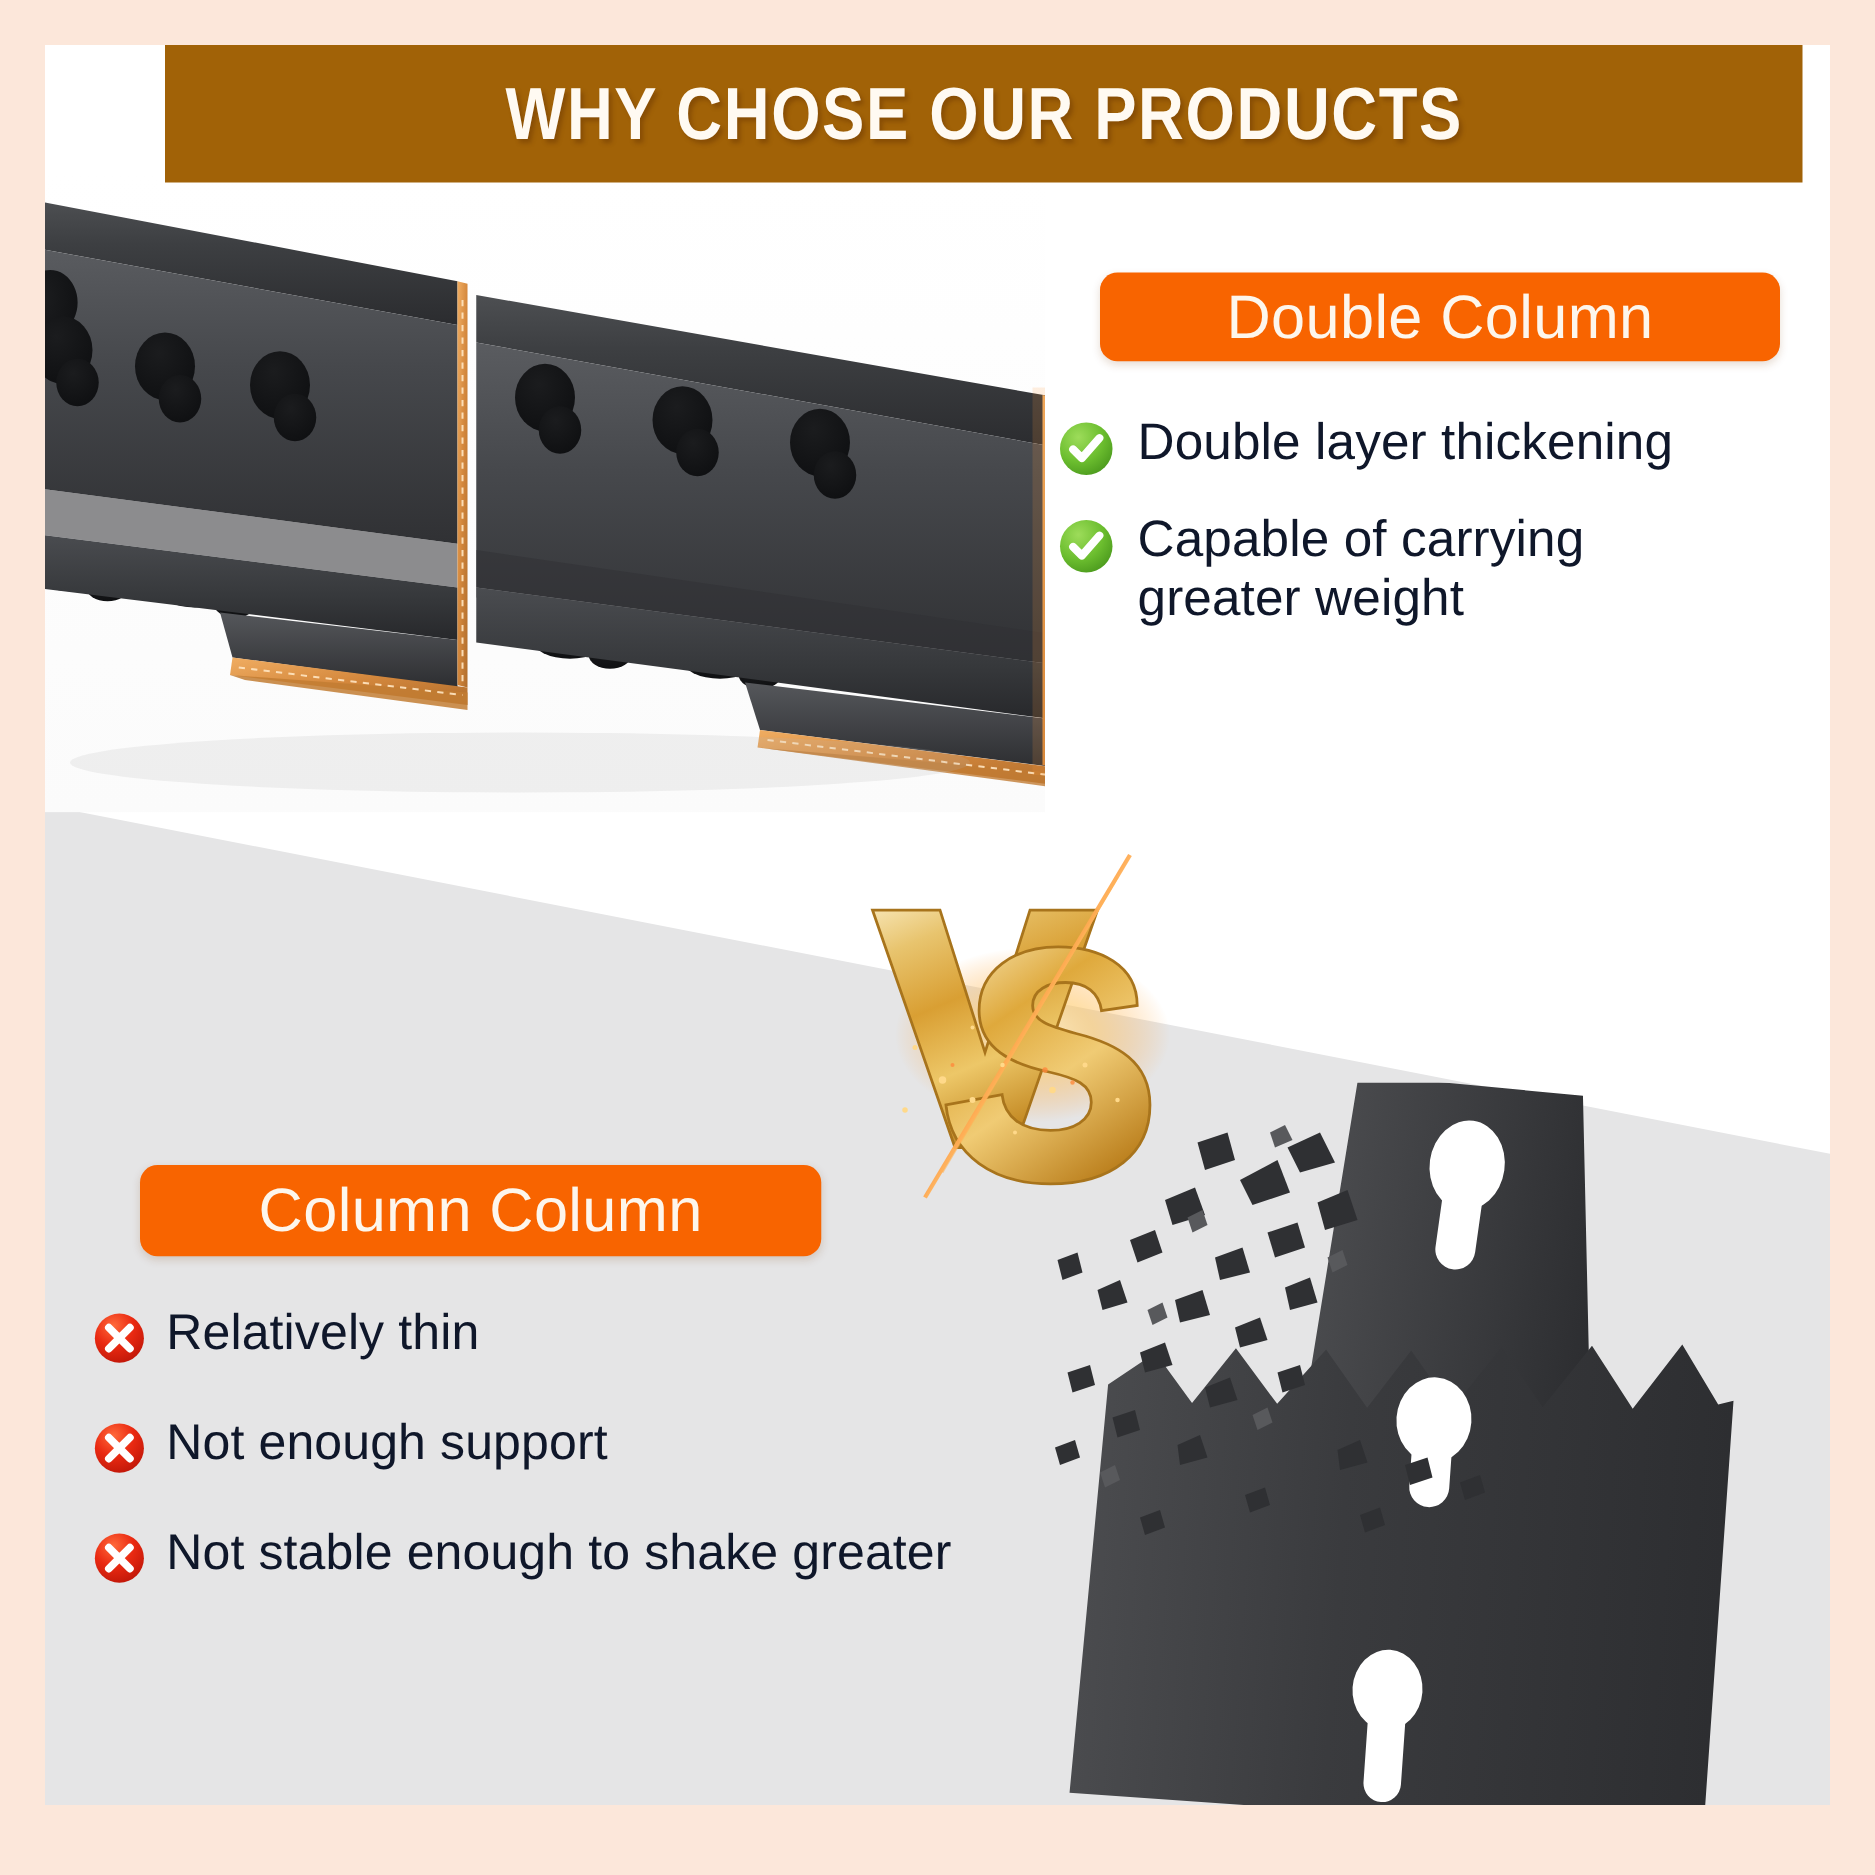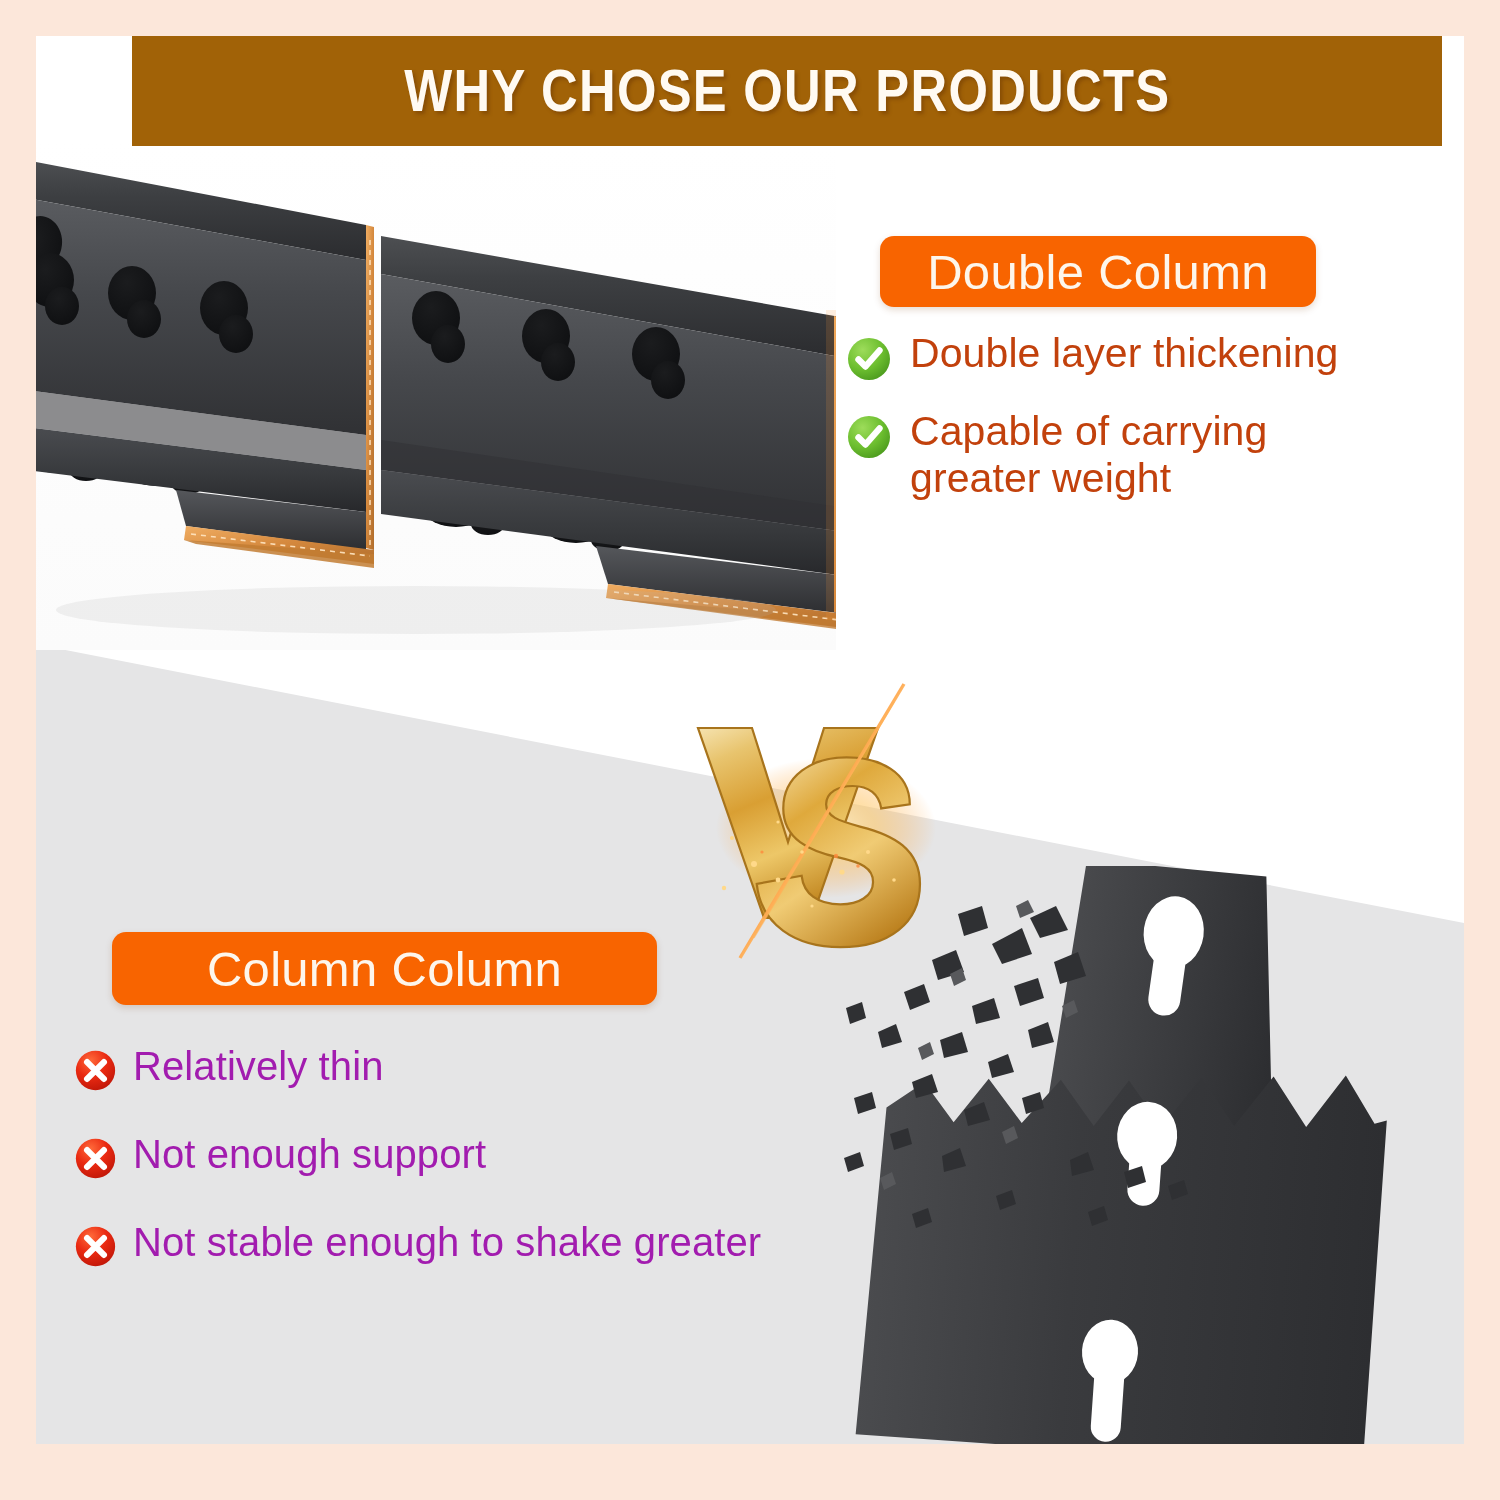"Double Column" #badge-double { top: 200px -> 182px; width: 436px -> 544px }
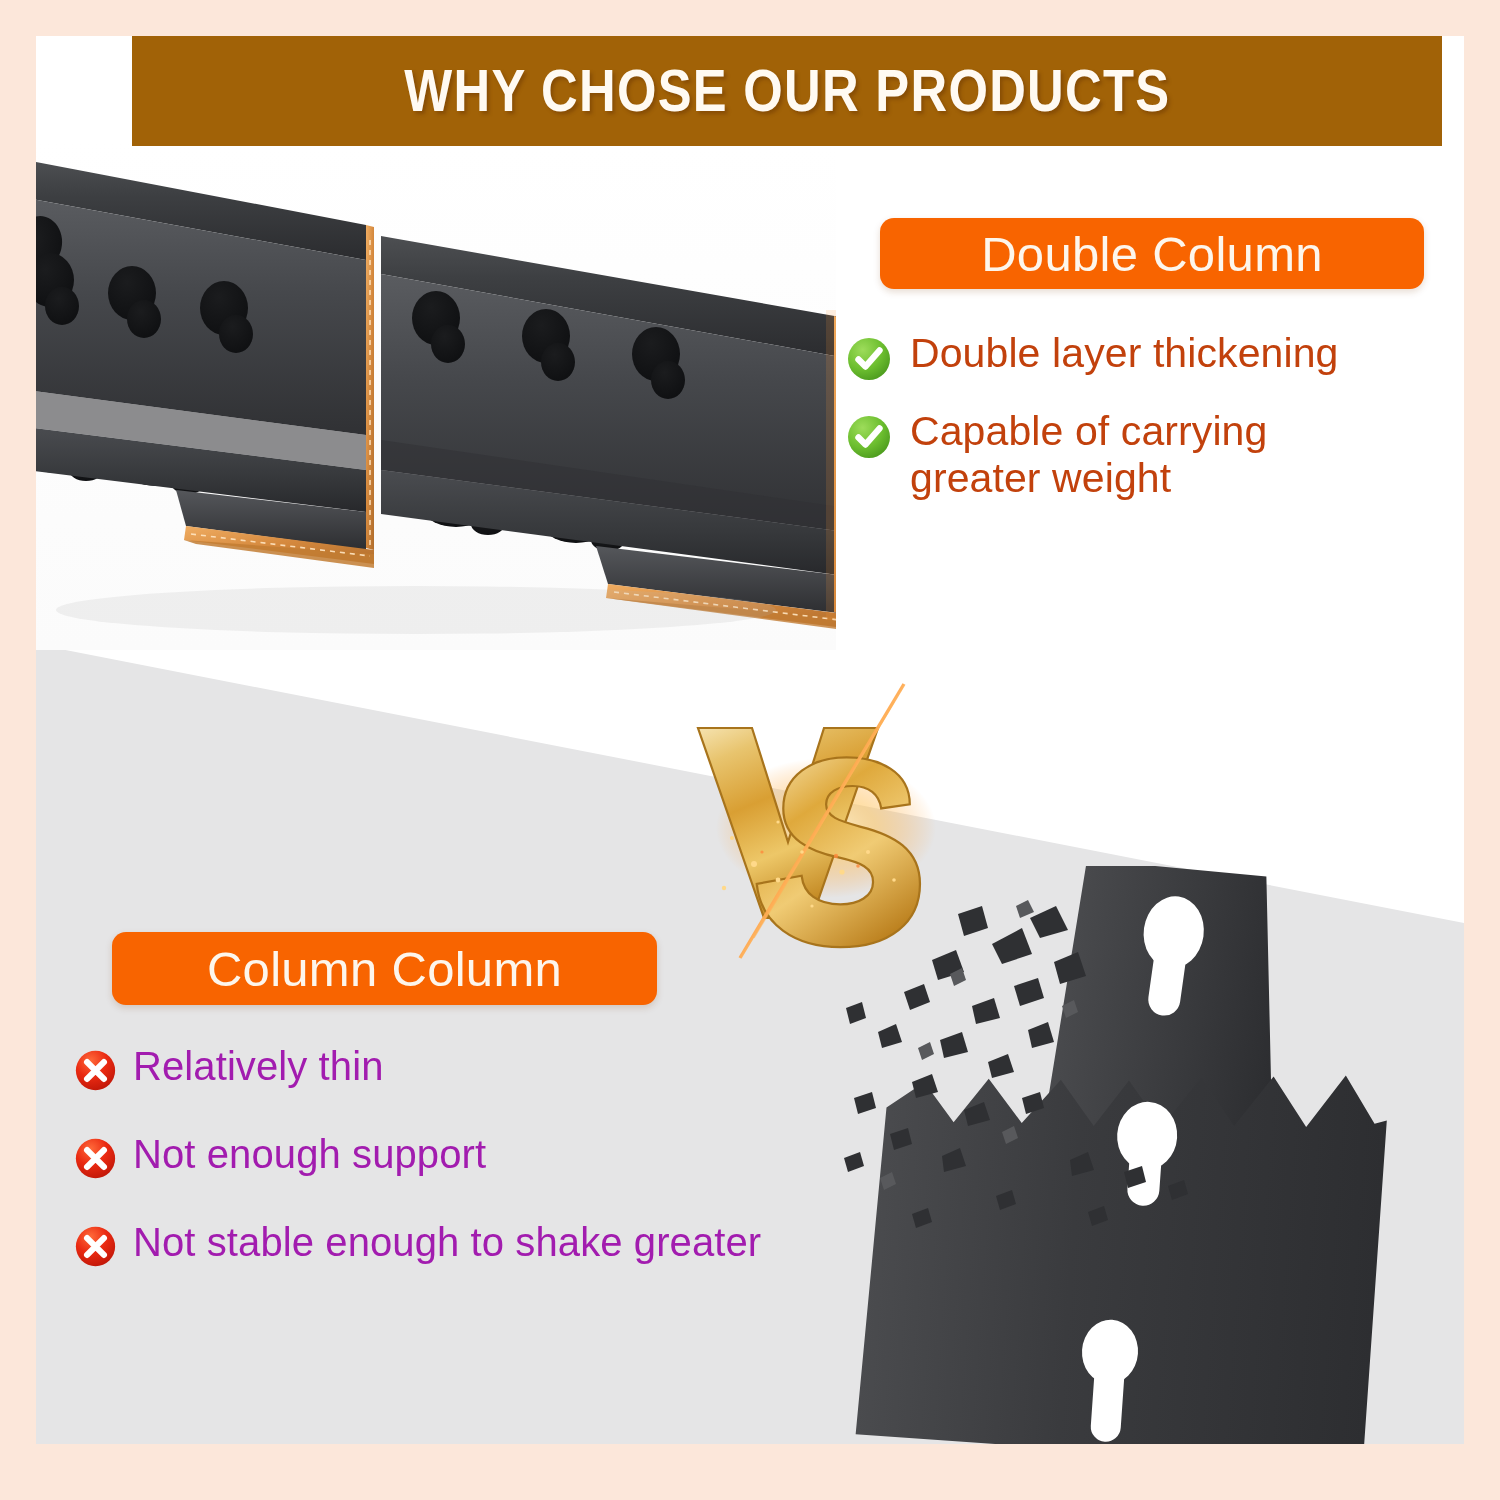"Double layer thickening" .bullet-text { color: #c2410c -> #0f172a }
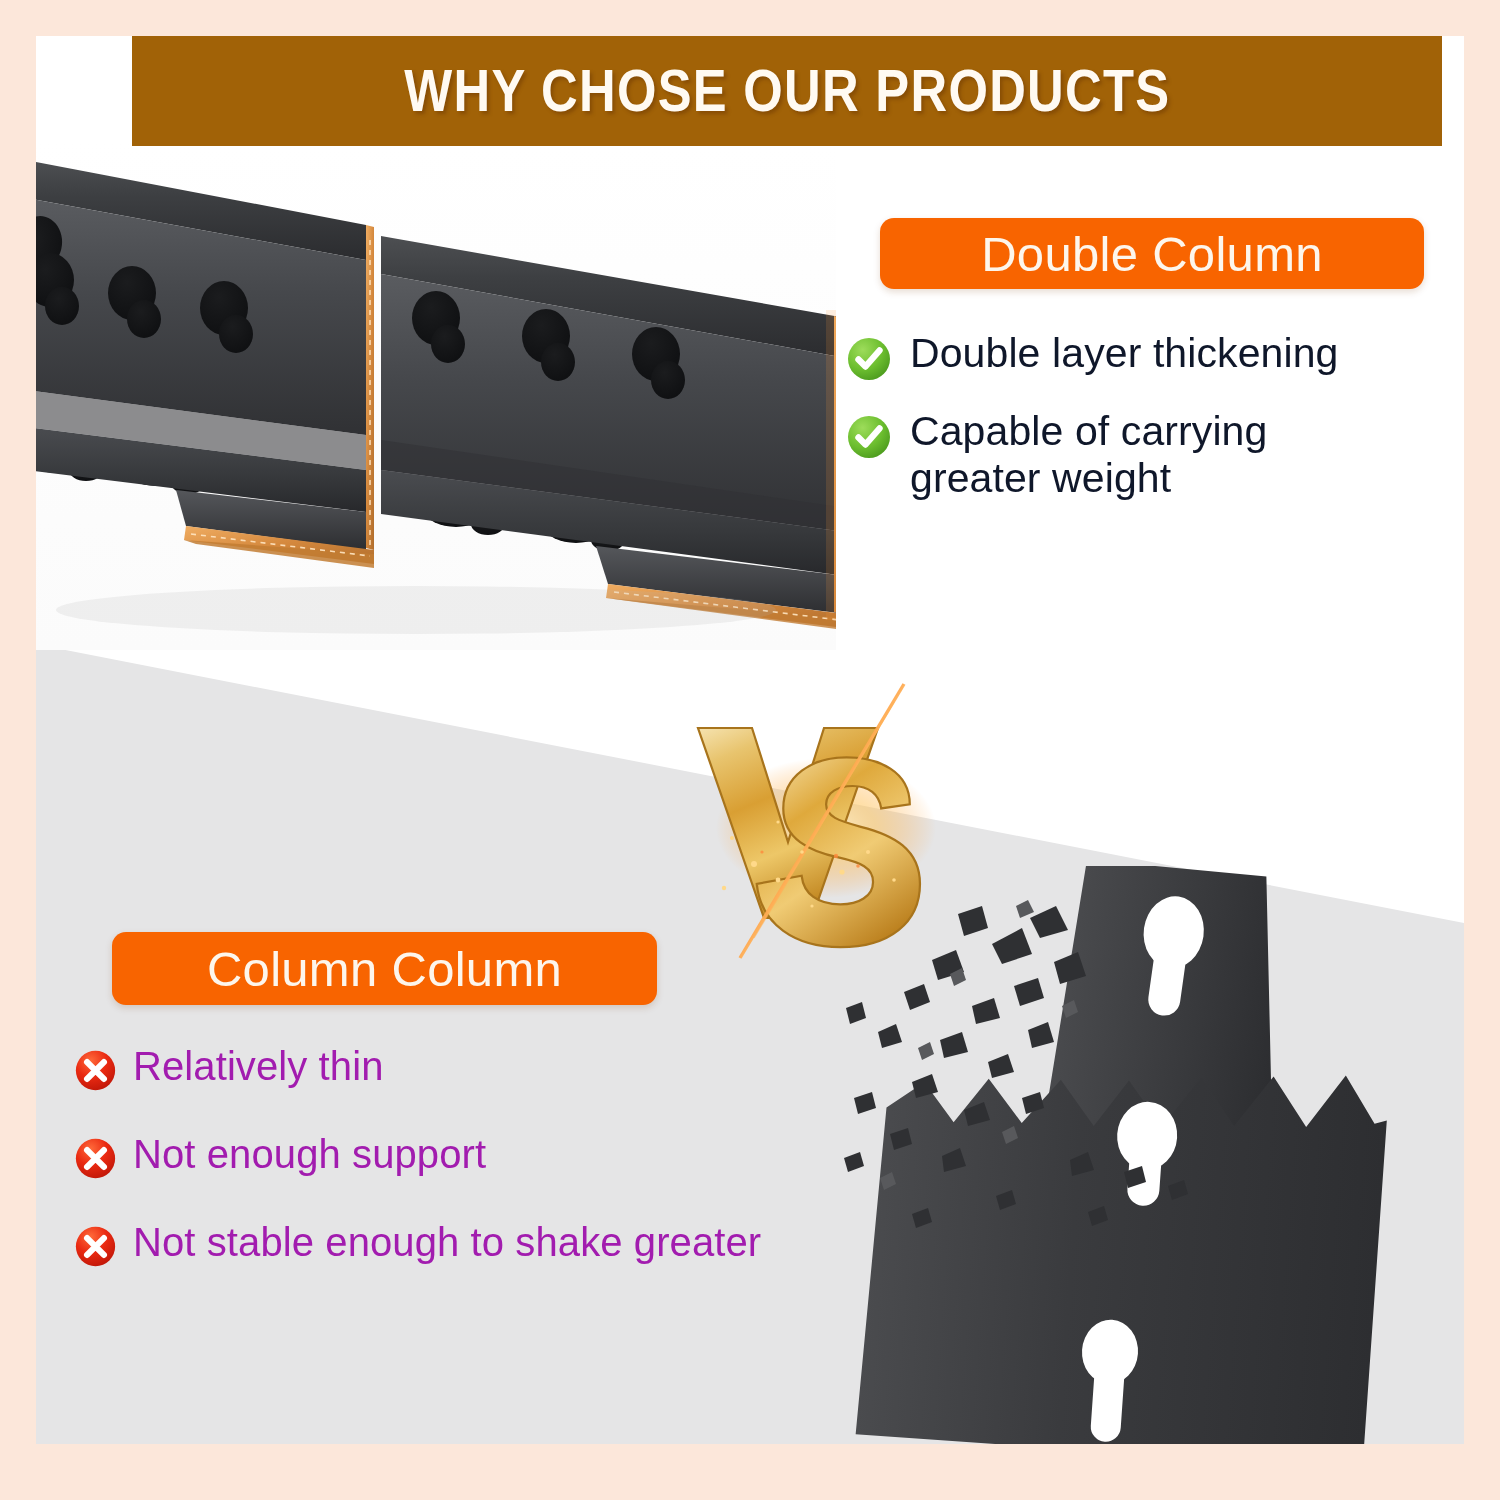"Relatively thin" #list-cons .bullet-text { color: #a21caf -> #0f172a }
